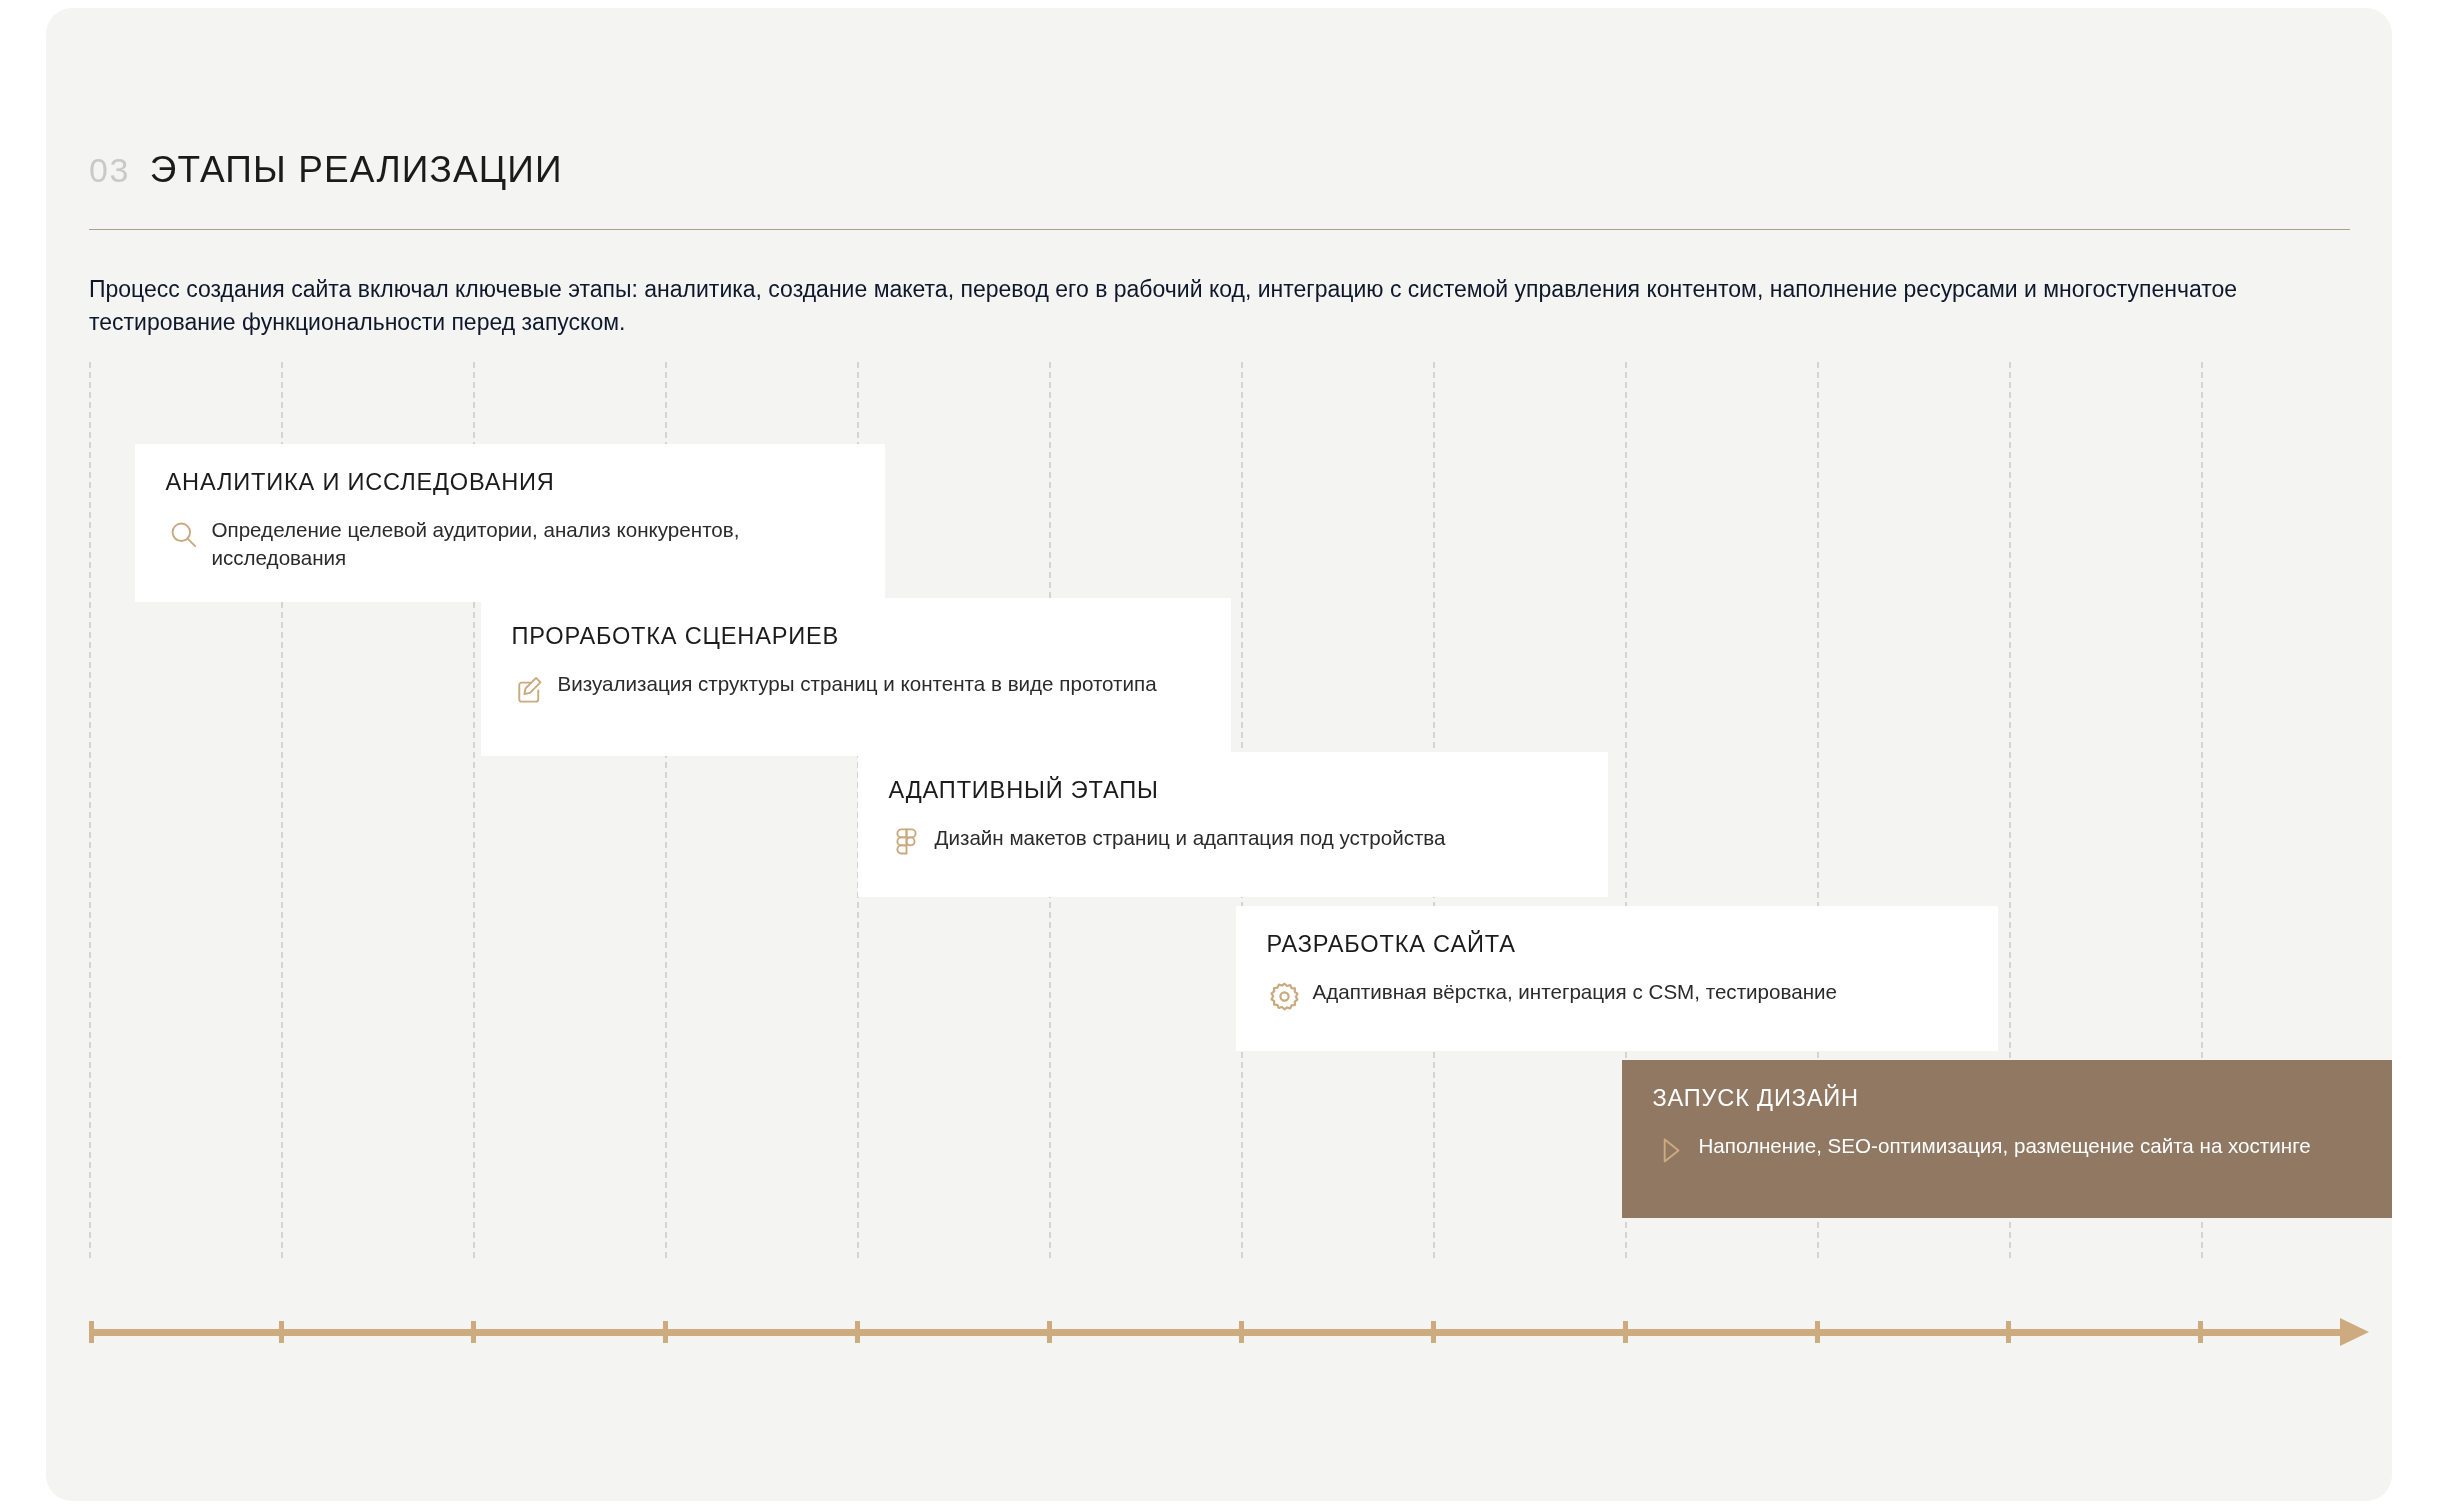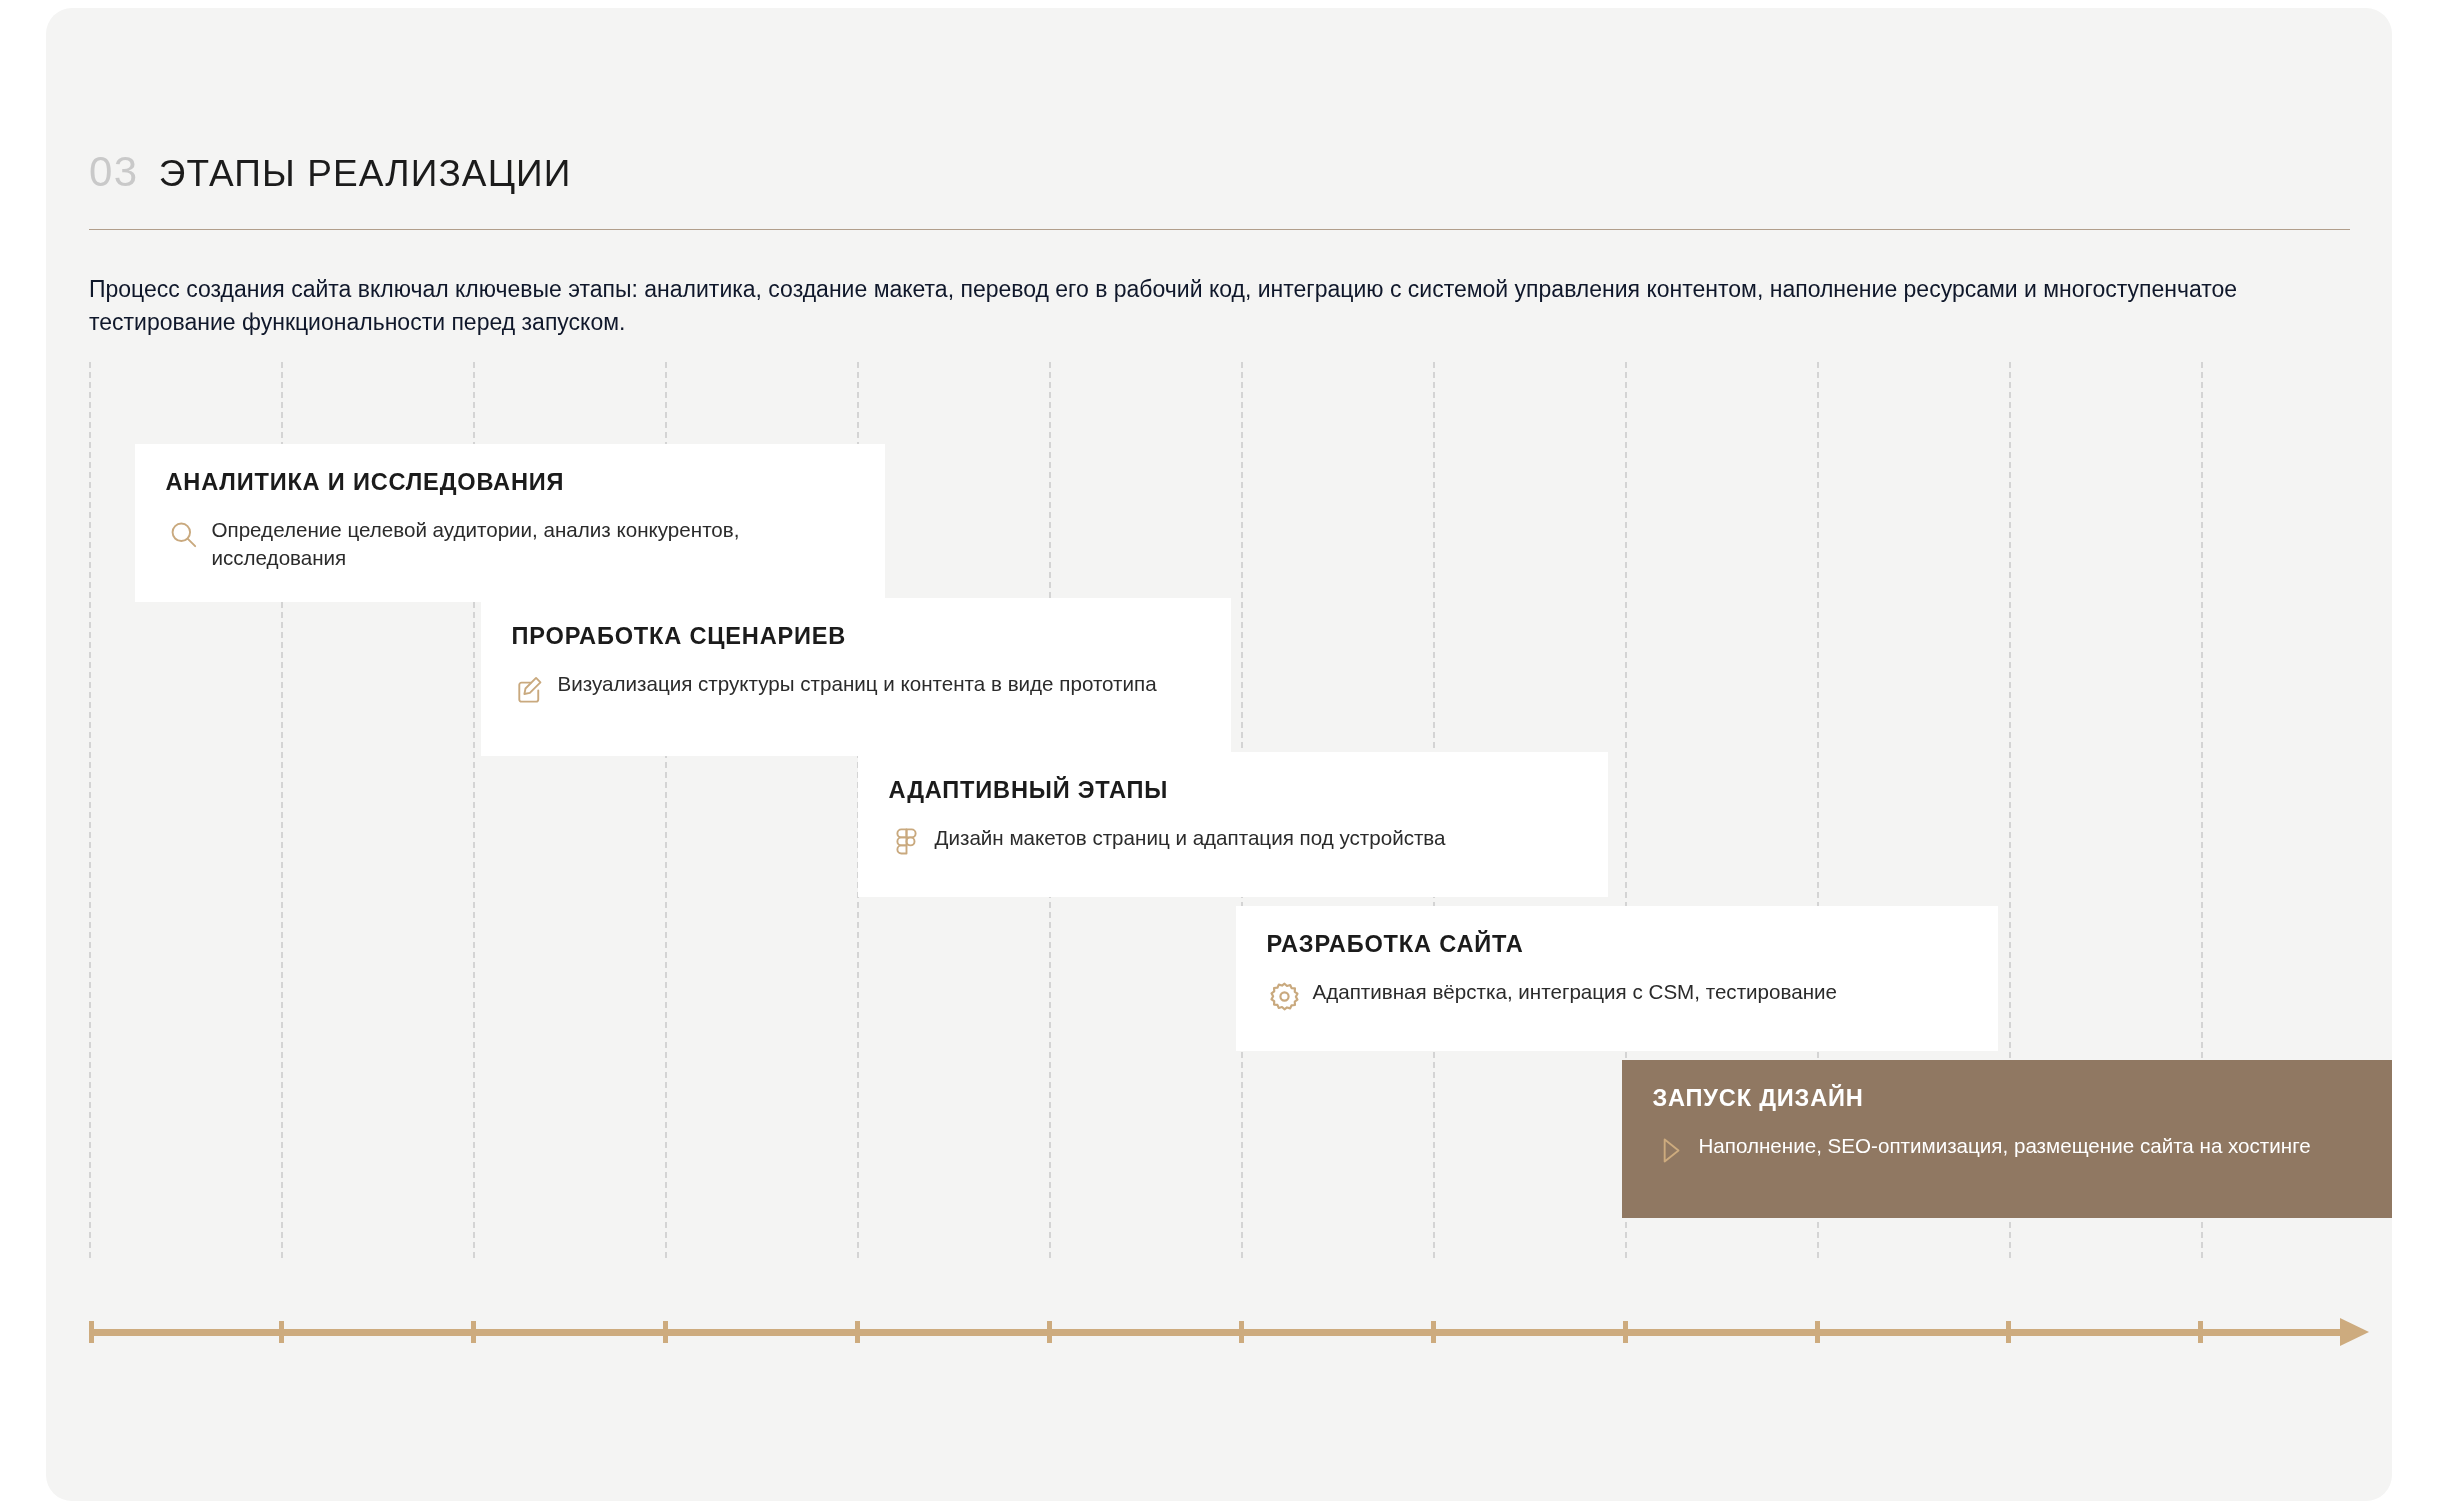"03" .header-num { font-size: 42px -> 34px }
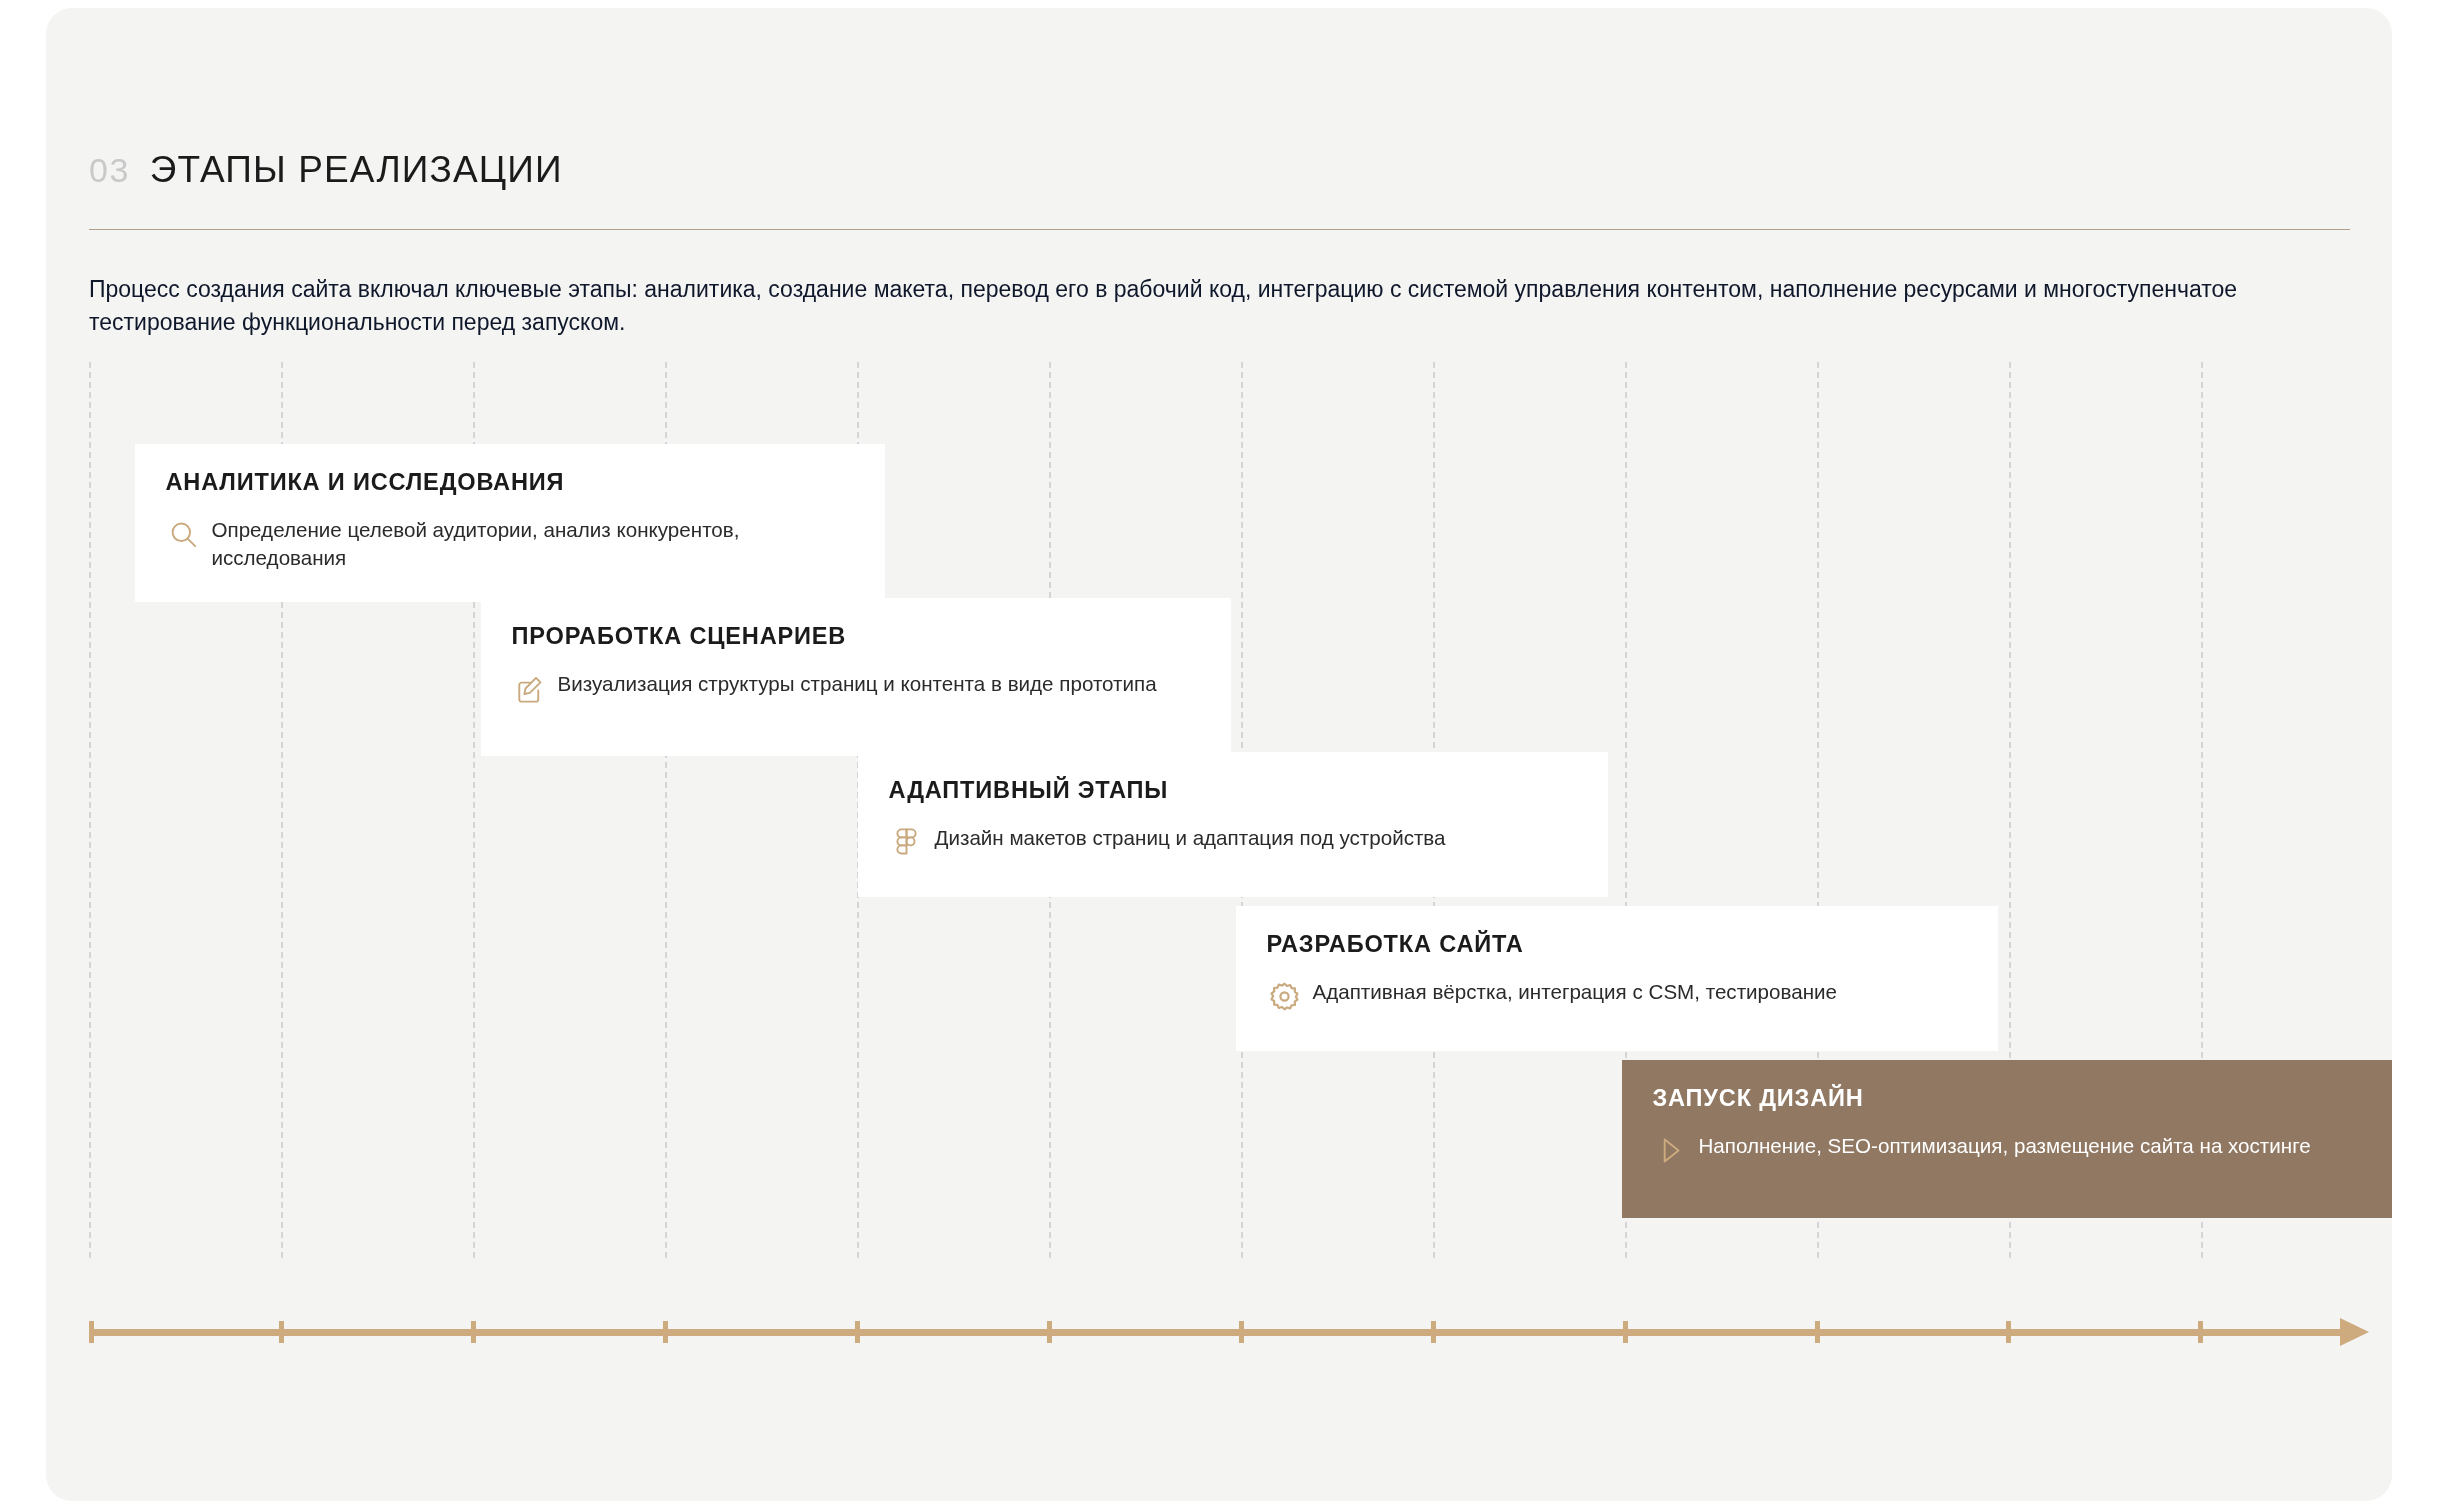"АНАЛИТИКА И ИССЛЕДОВАНИЯ" .card-title { font-weight: 700 -> 400 }
